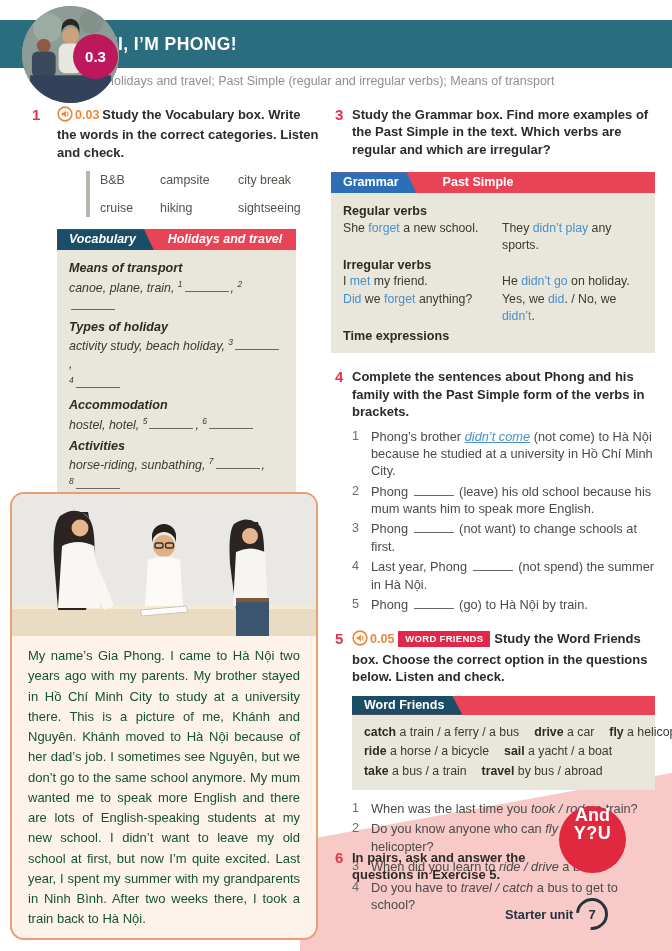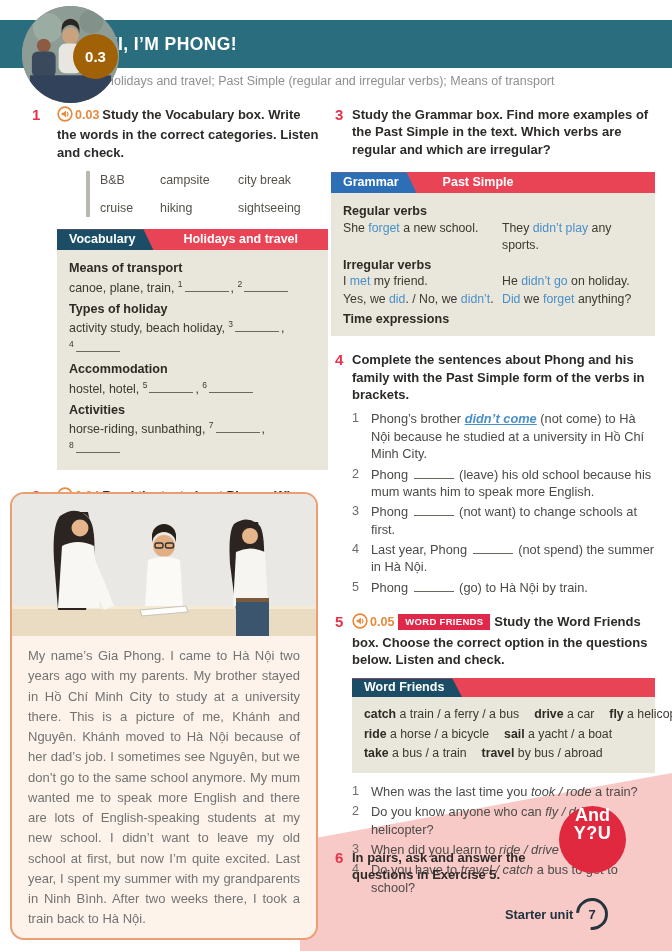"0.3" .unit-badge { background: #a16207 -> #be185d }
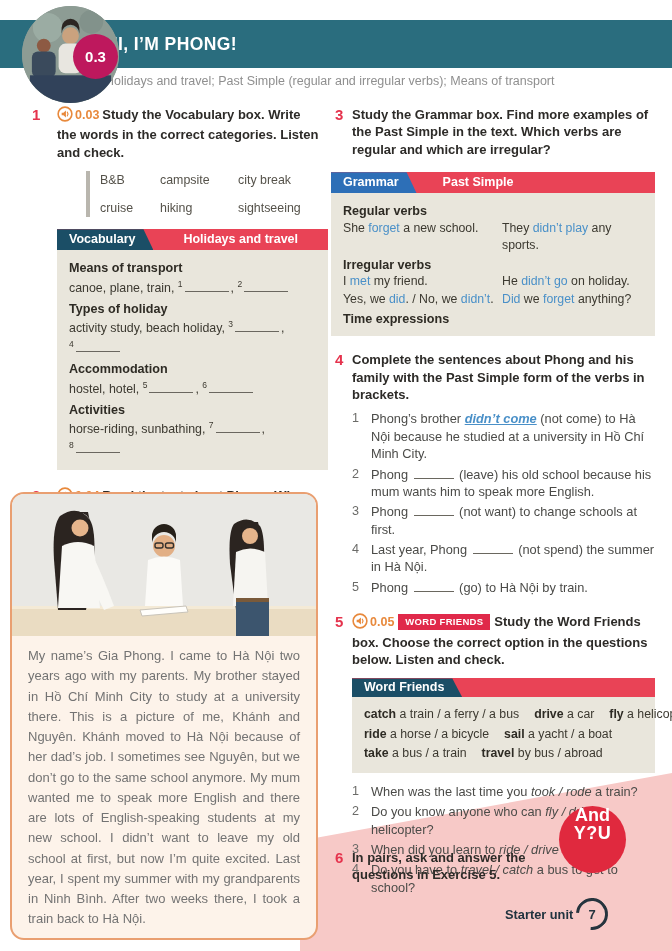"Vocabulary" .vocab { font-style: none -> italic; width: 271px -> 239px }
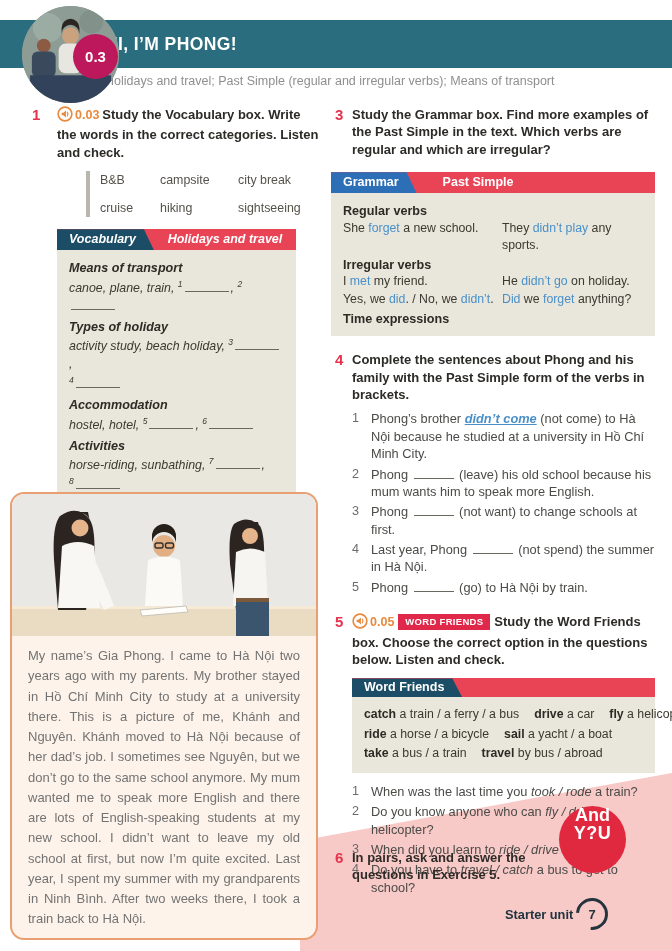"Yes, we did. / No," p { order: before "Did we forget anything?" -> after "Did we forget anything?" }
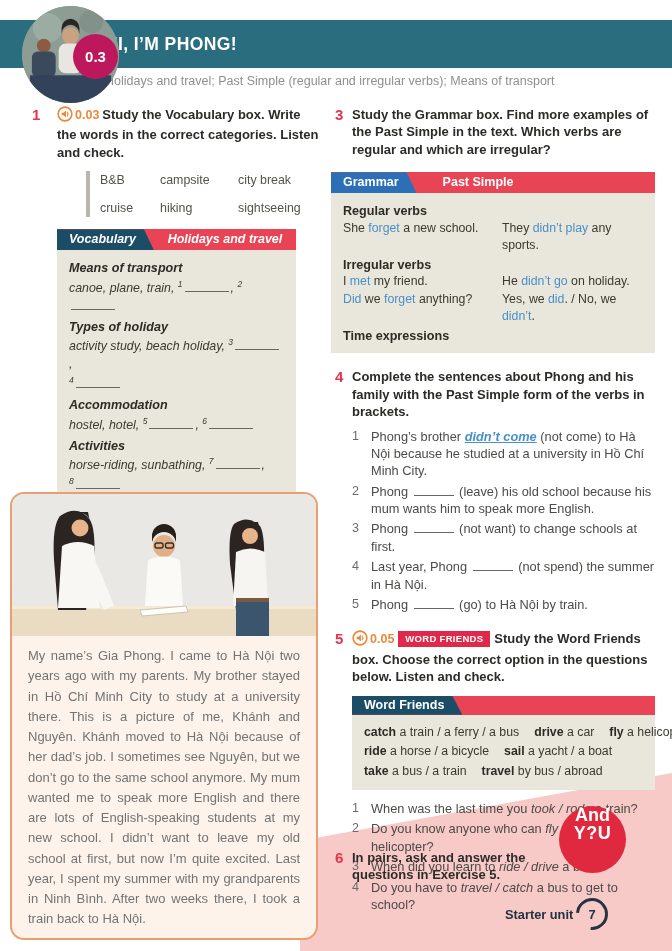"didn’t come" .ans { font-weight: bold -> normal }
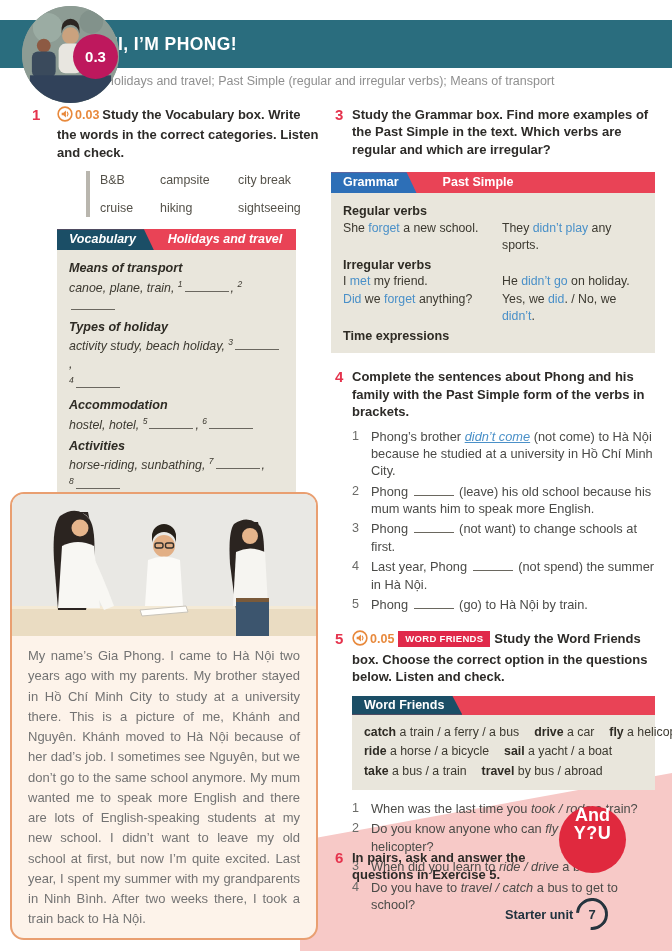"My name’s Gia Phong. I" .reading-text { color: #737373 -> #14532d }
